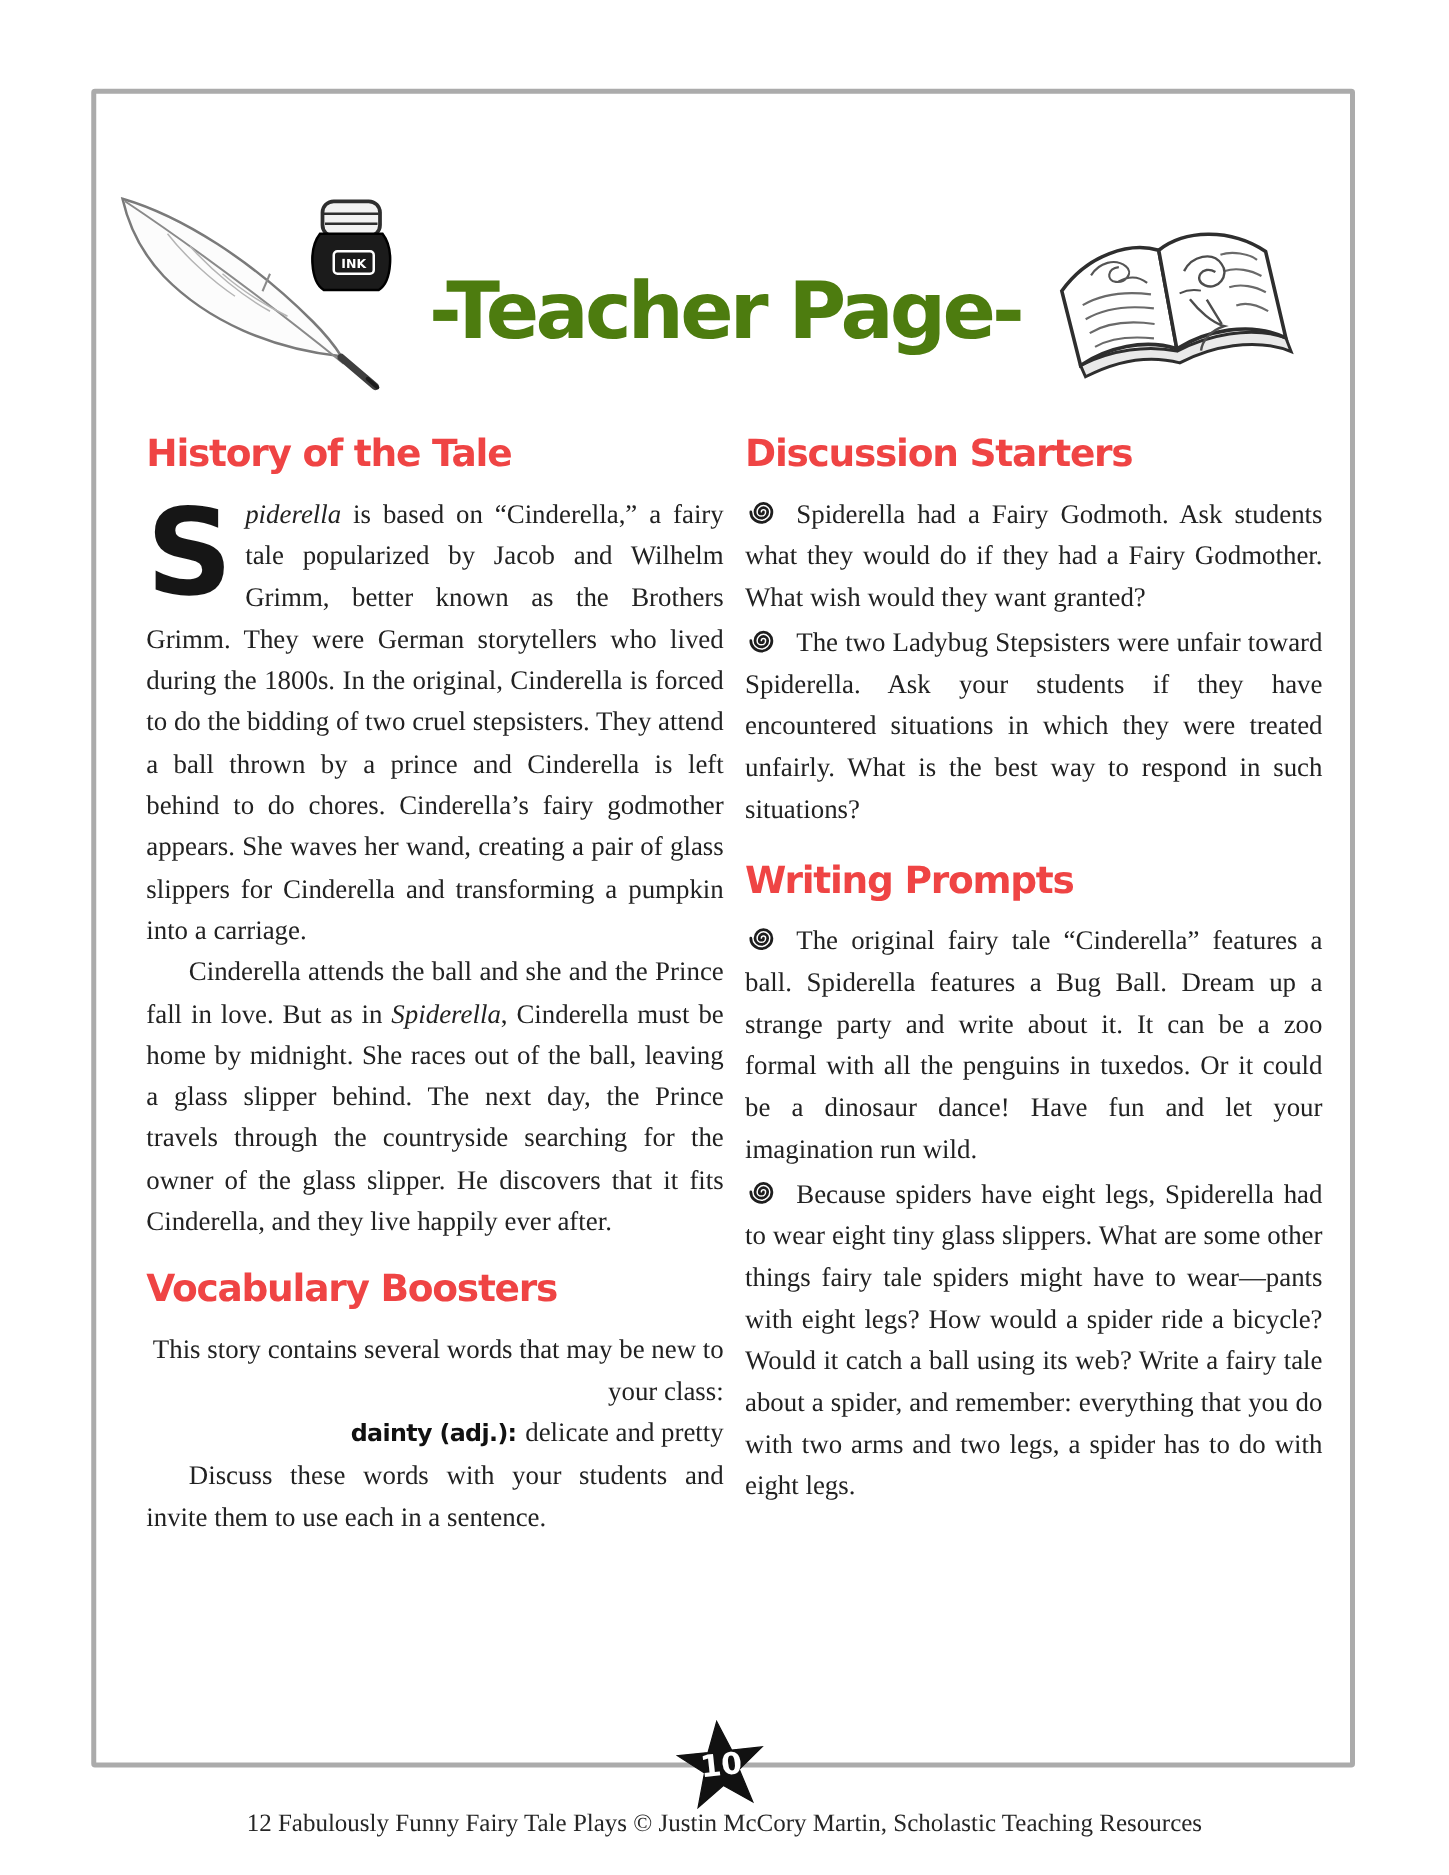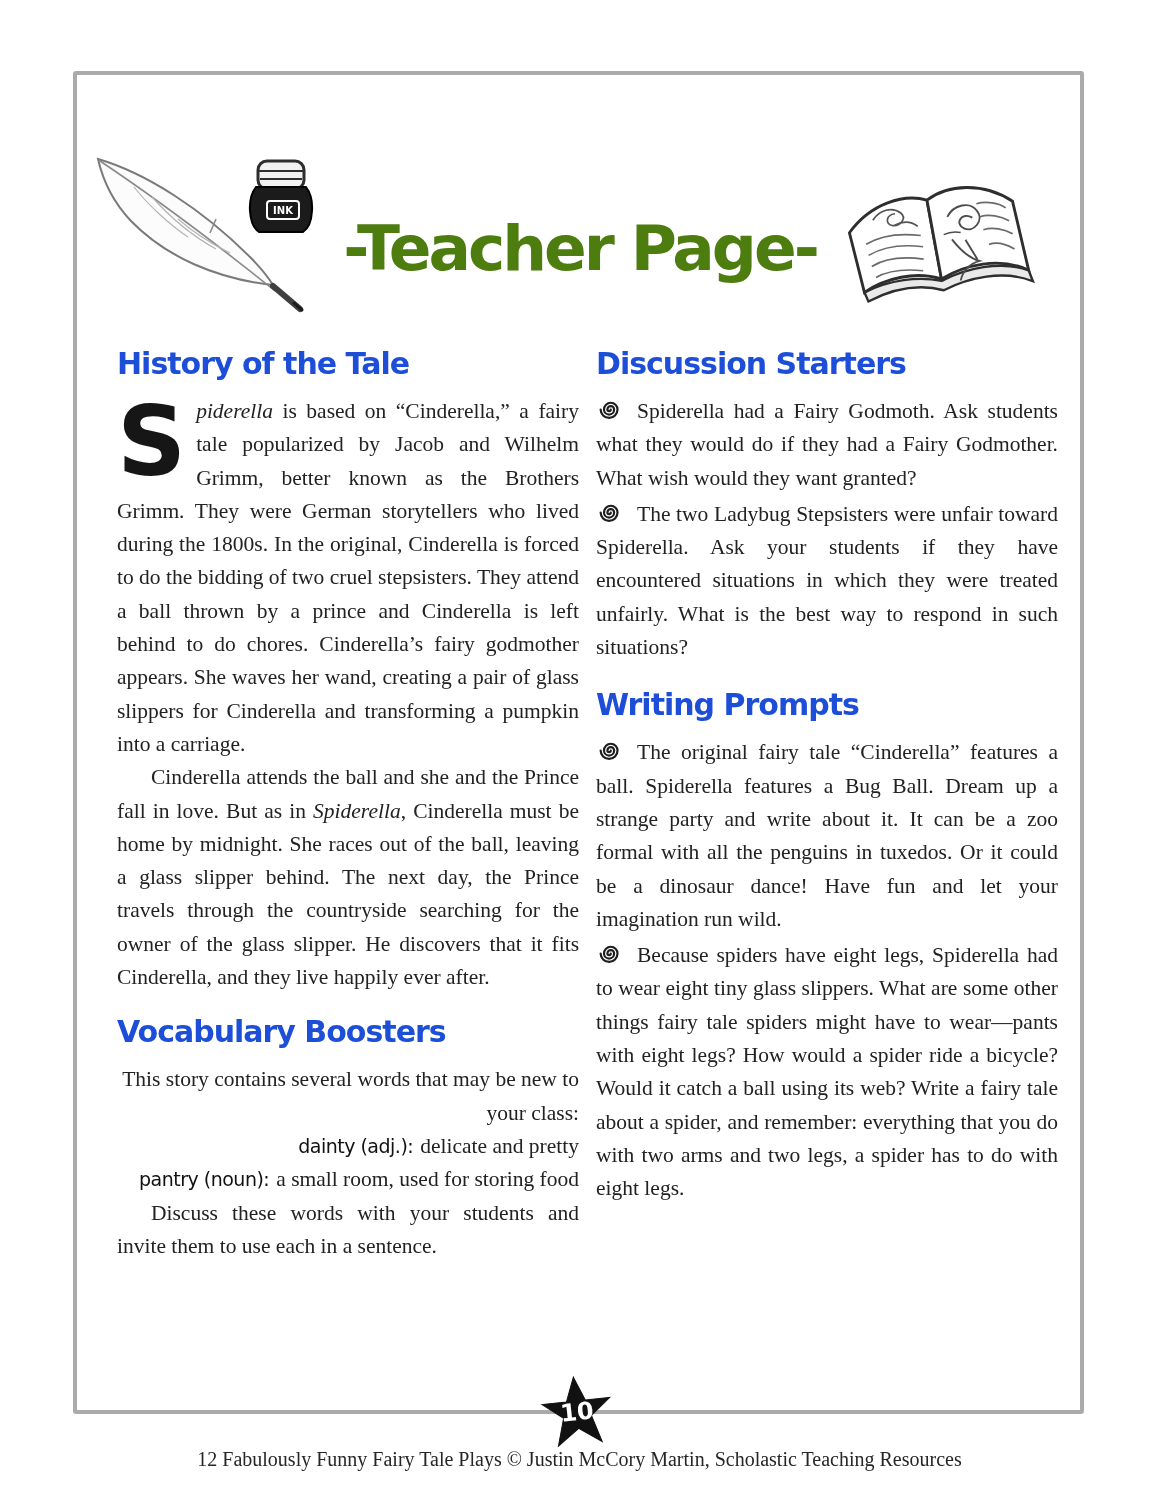"History of the Tale" h2.section-heading { color: #1d4ed8 -> #ef4444 }
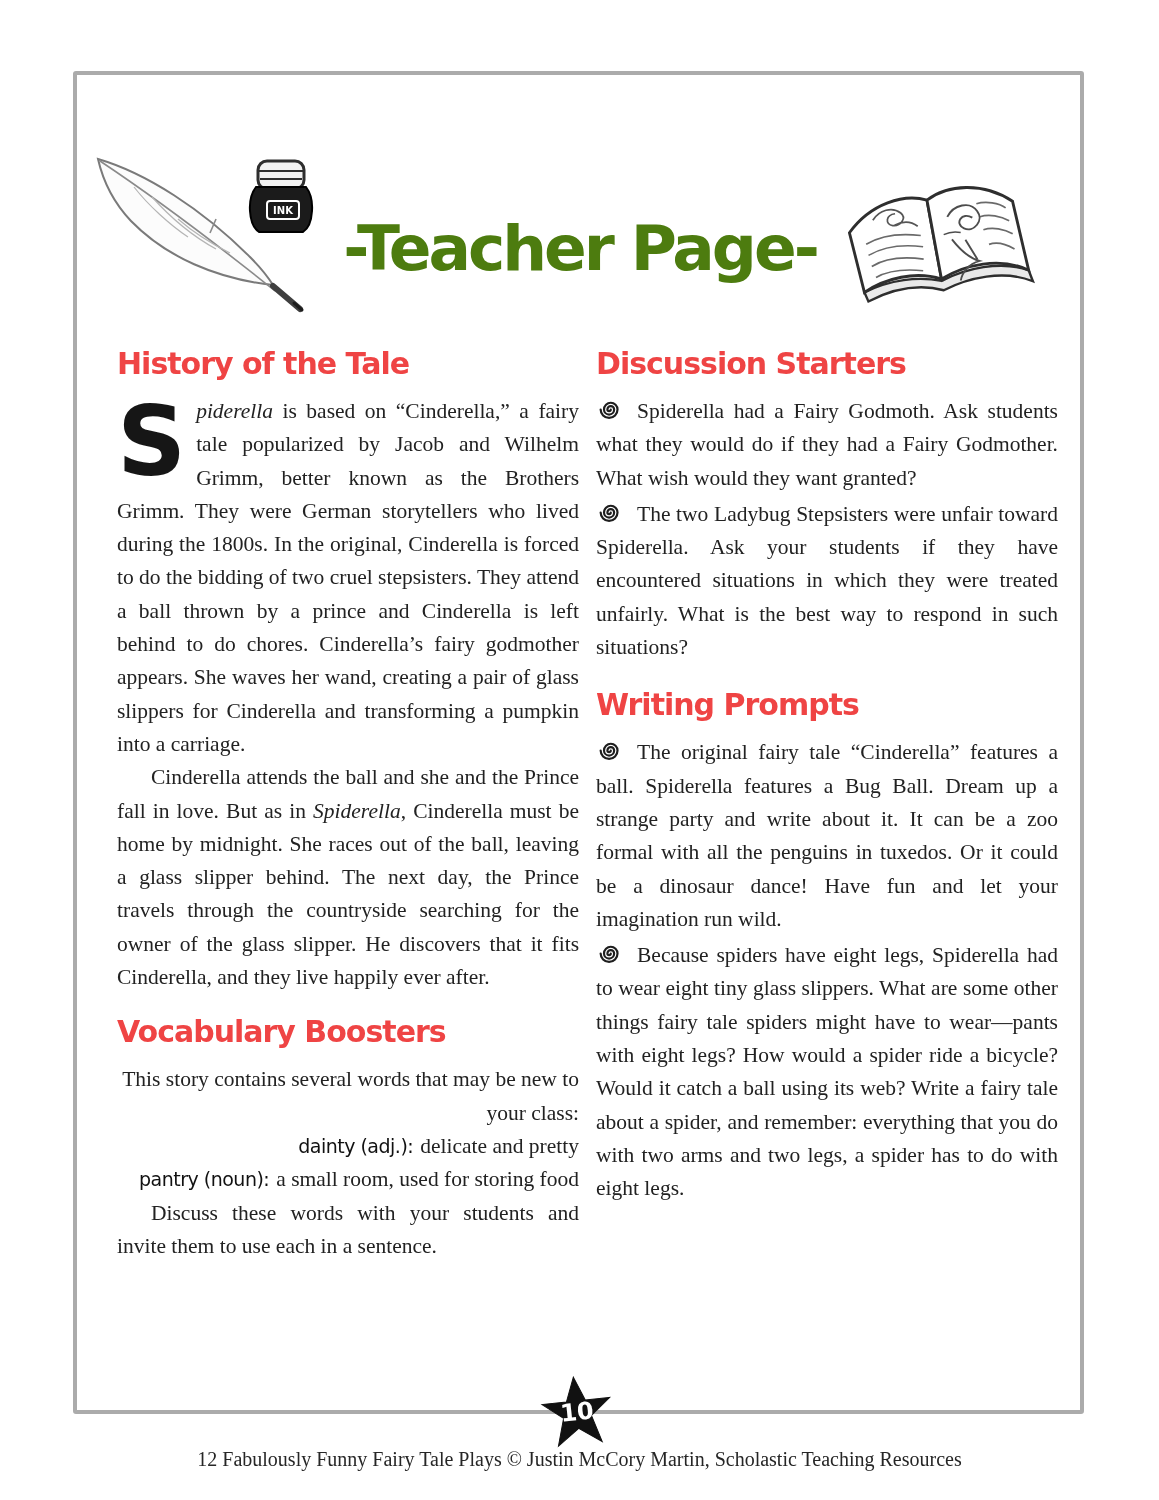"dainty (adj.):" .vocab-term { font-weight: normal -> bold }
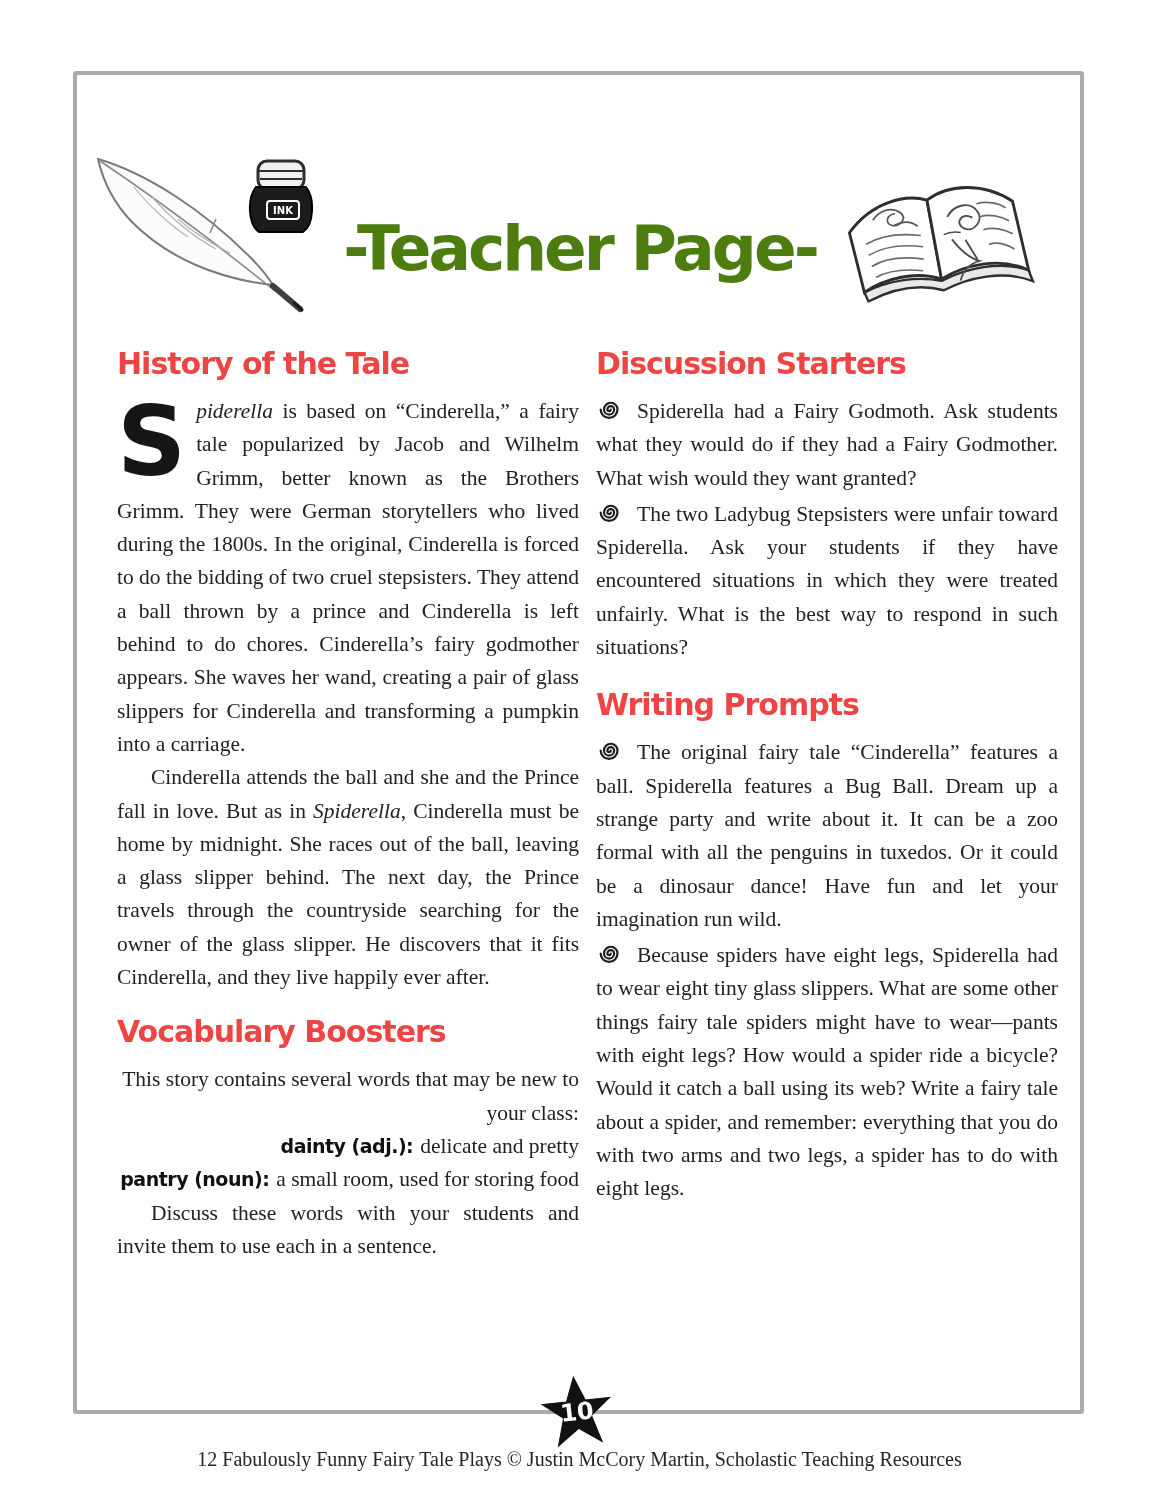"pantry (noun): a small room," p.vocab-line { html: <p><span>pantry (noun):</span><span>a small room, used for storing food</span></p> -> none }
